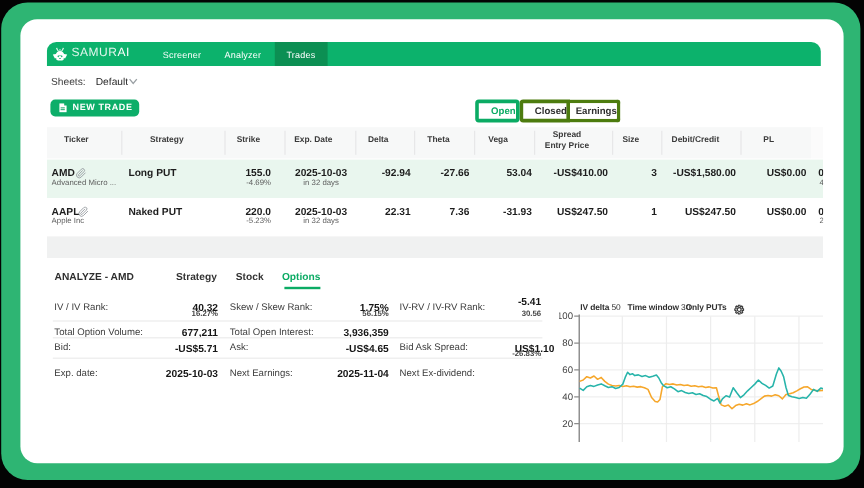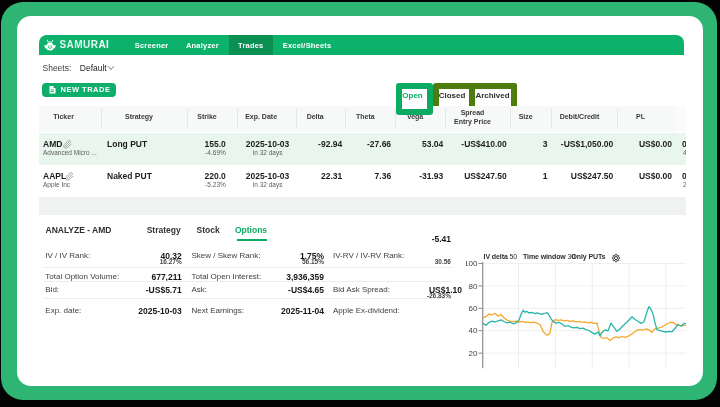"SAMURAI" .brand { font-weight: bold -> normal }
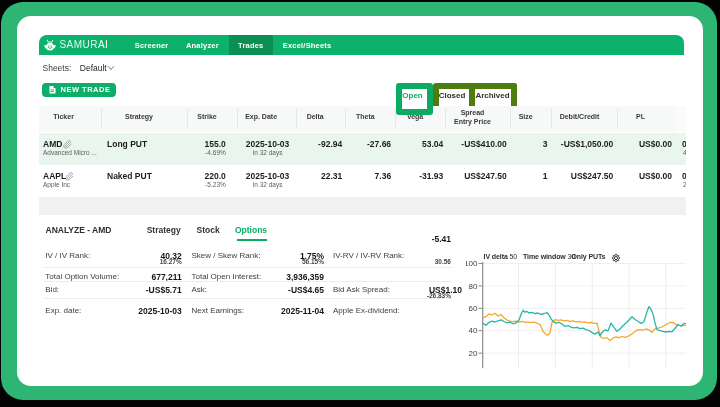"Screener" .nl { font-weight: bold -> normal }
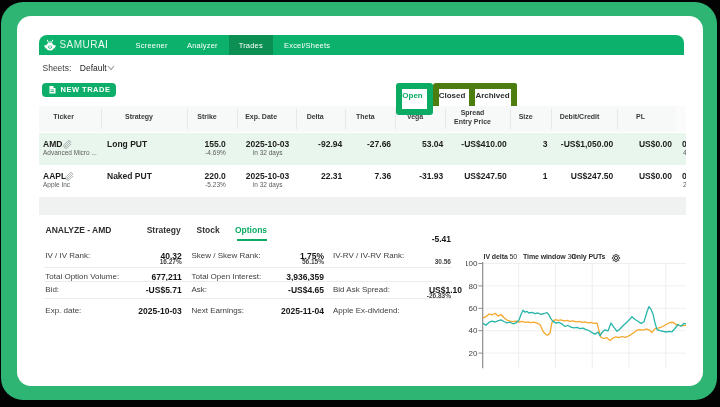"Excel/Sheets" div.nl { html: <div>Excel/Sheets</div> -> none }
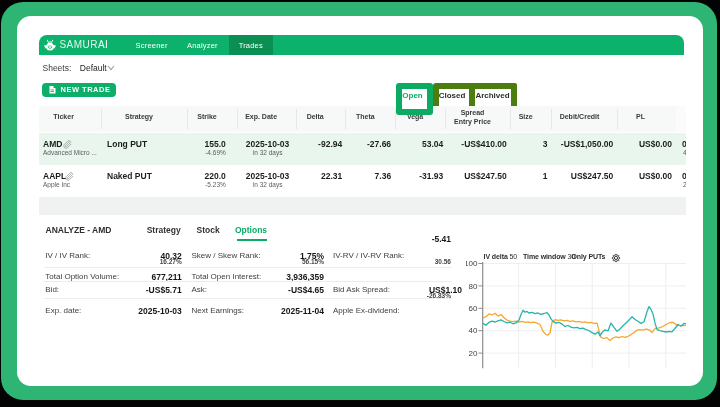"Open" .seg { border: 6px solid #4d7c0f -> 3px solid #4d7c0f; height: 32px -> 19px; text-align: left -> right }
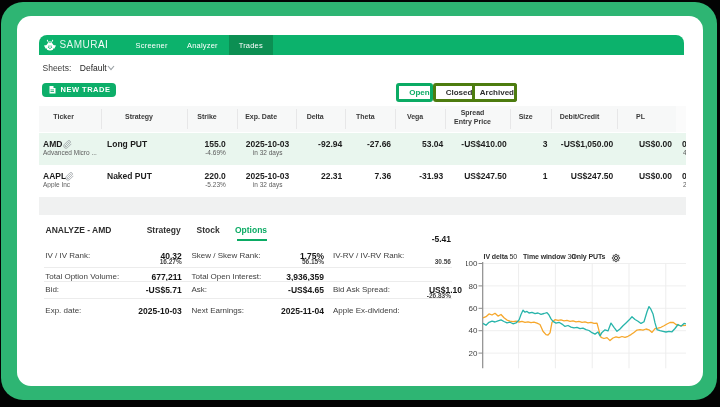"Archived" div.seg { text: Archived -> Earnings }
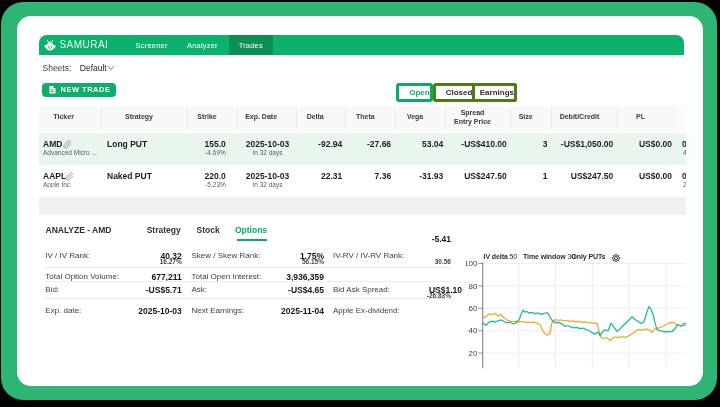"-US$1,050.00" div.cm { text: -US$1,050.00 -> -US$1,580.00 }
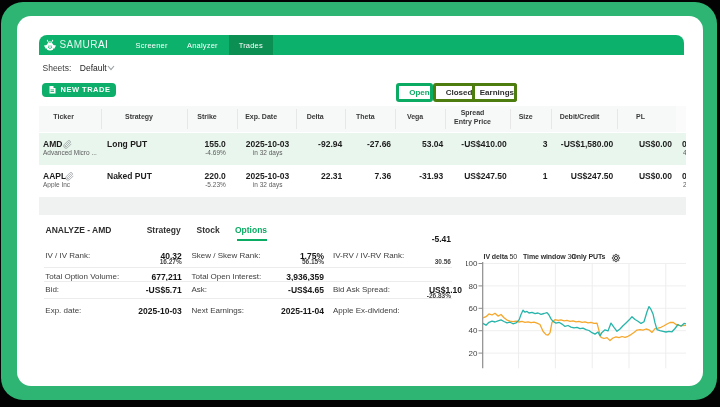"-5.41" div.sv { top: 199px -> 211px }
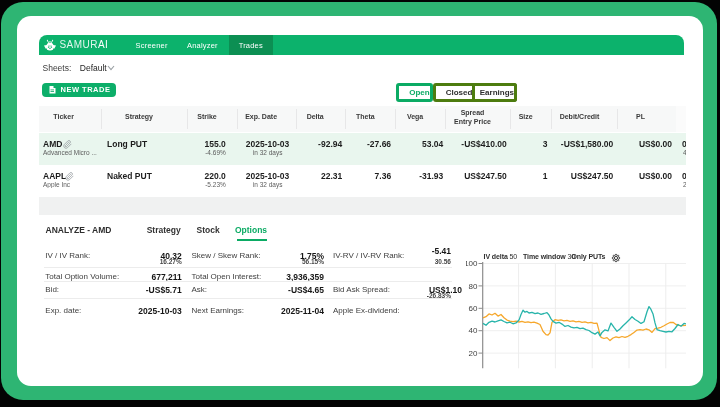"Apple Ex-dividend:" div.sl { text: Apple -> Next }
